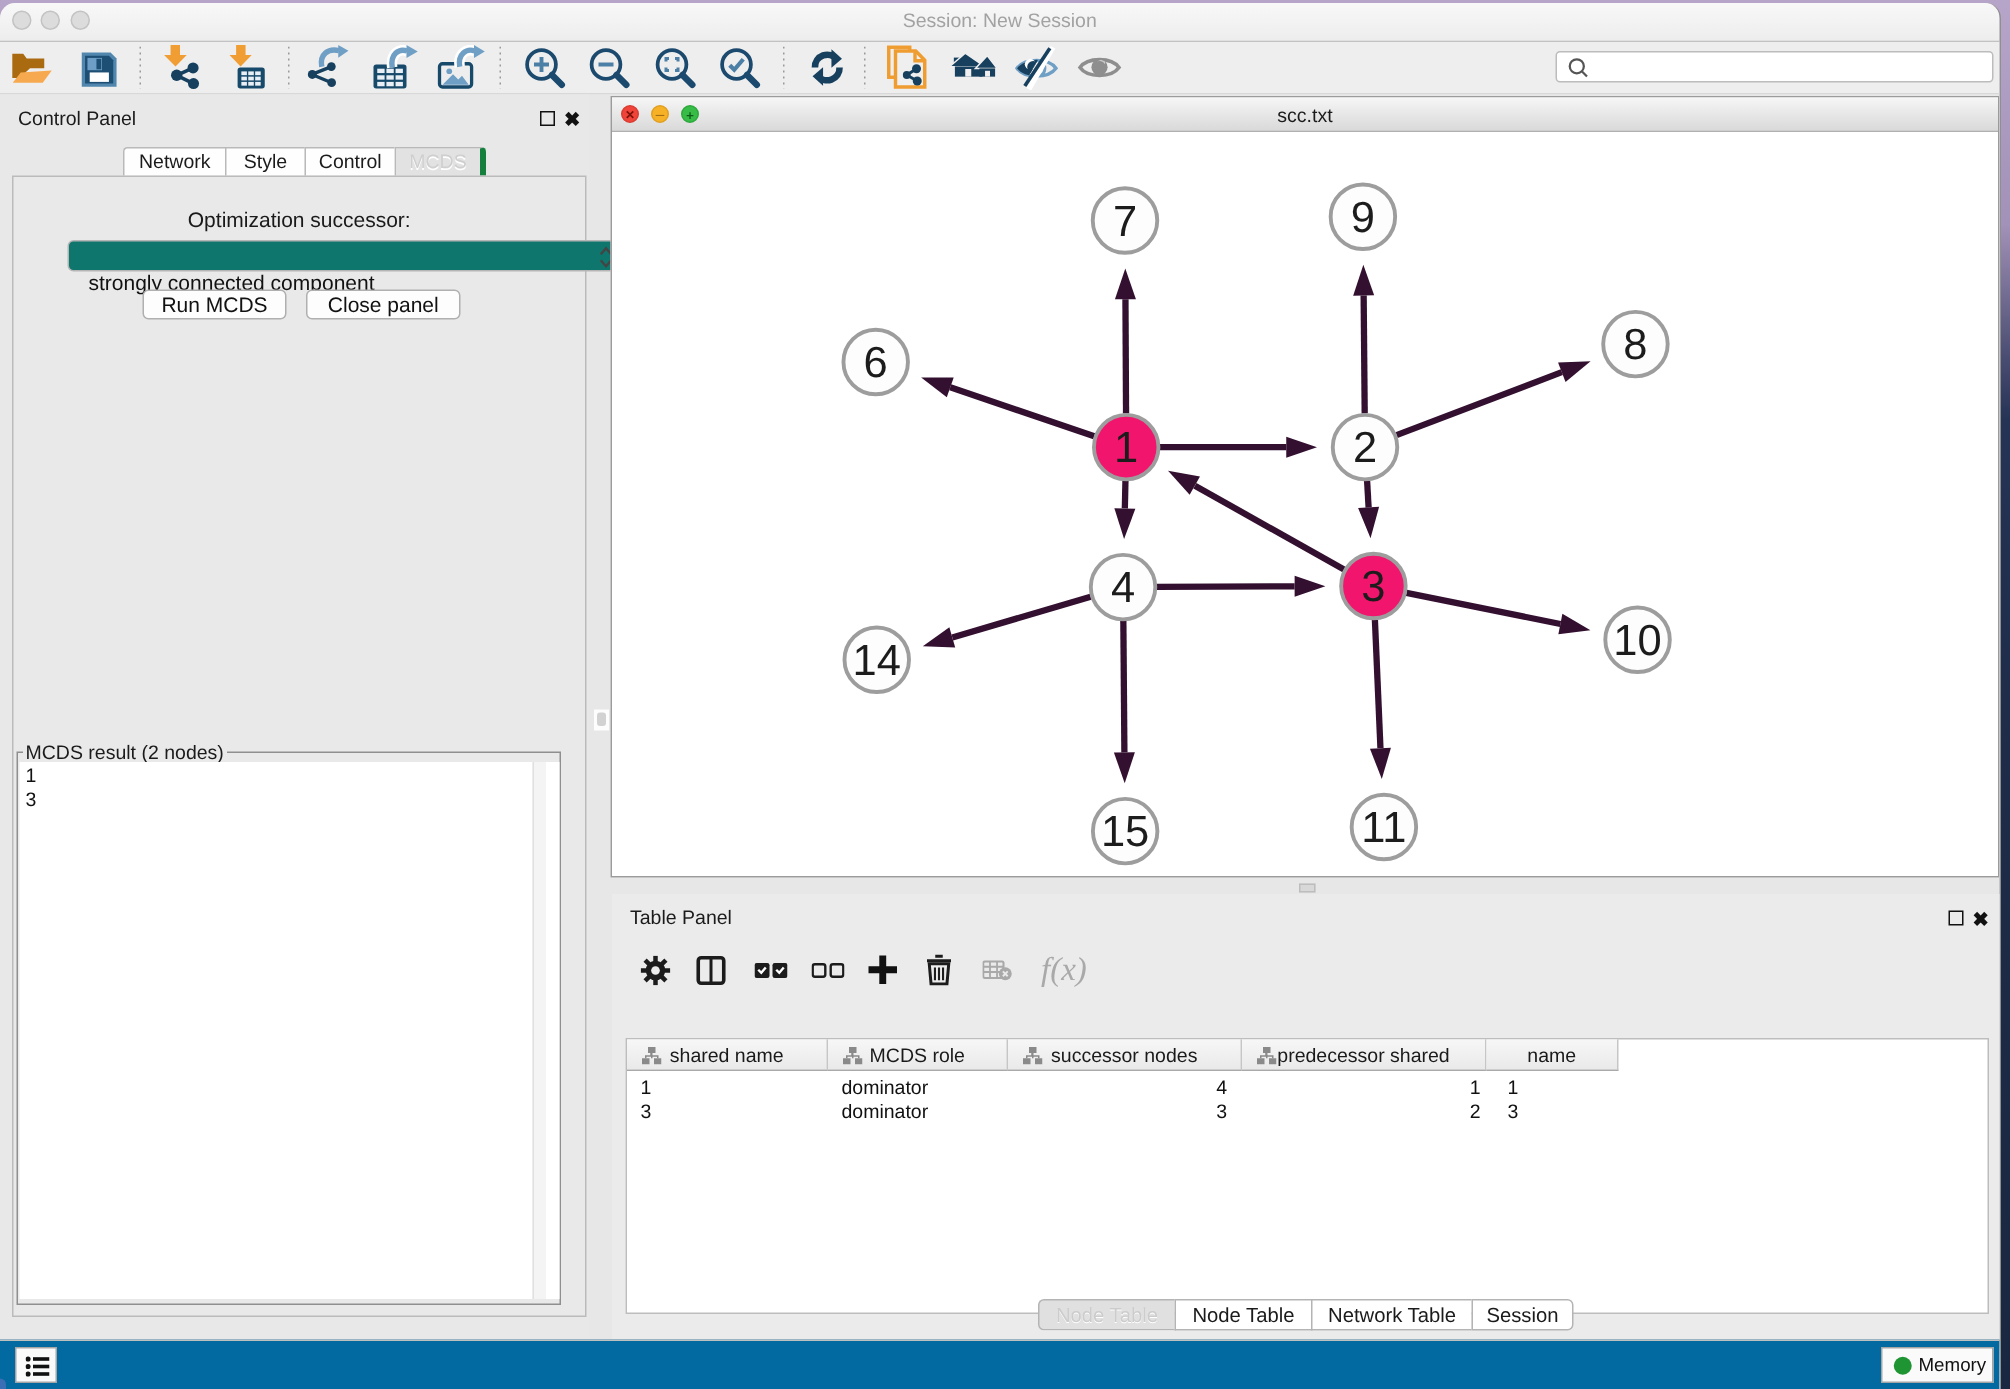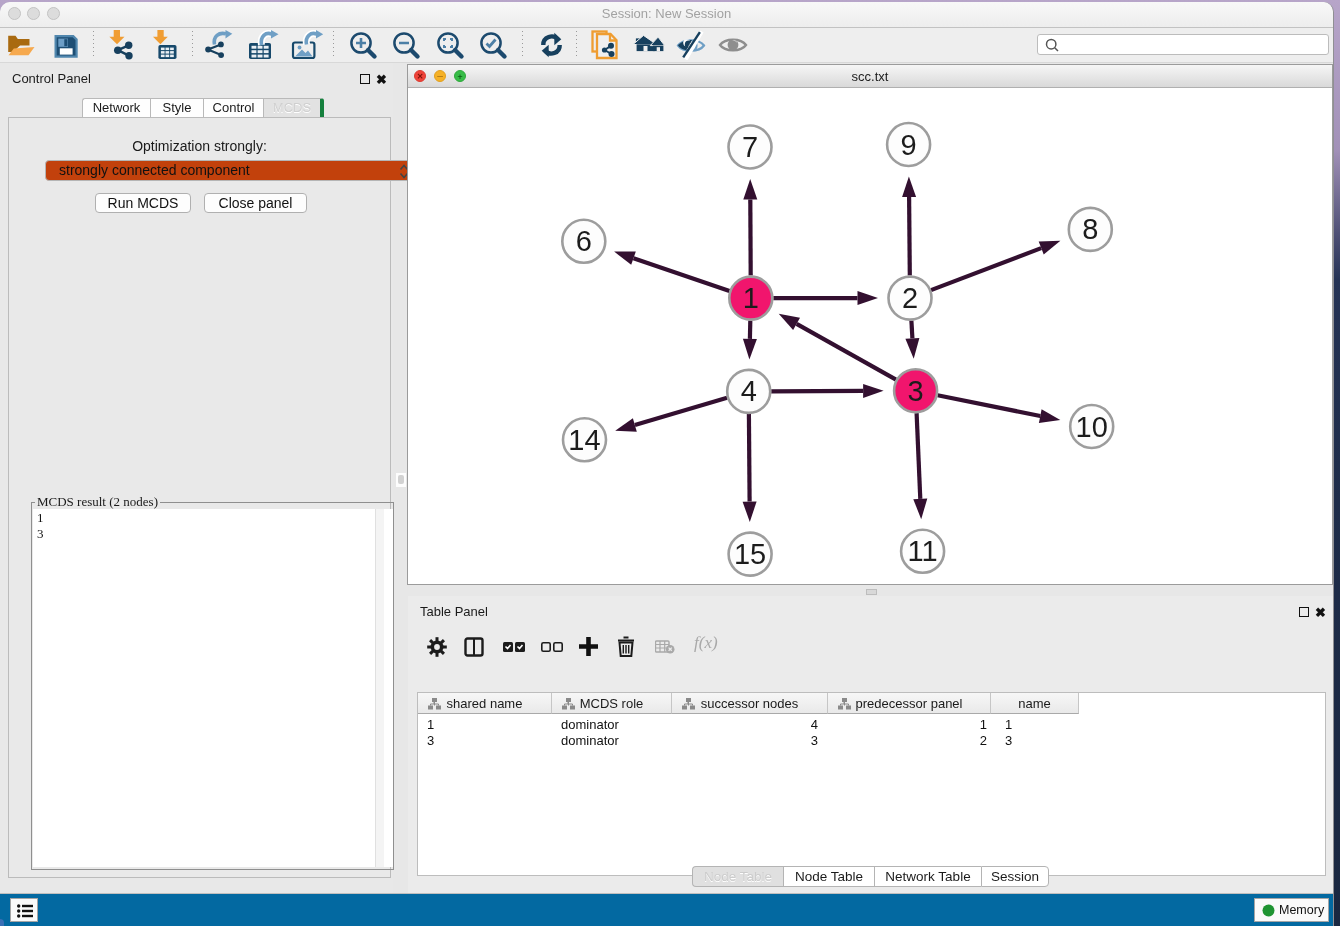"Optimization strongly:" div { text: strongly -> successor }
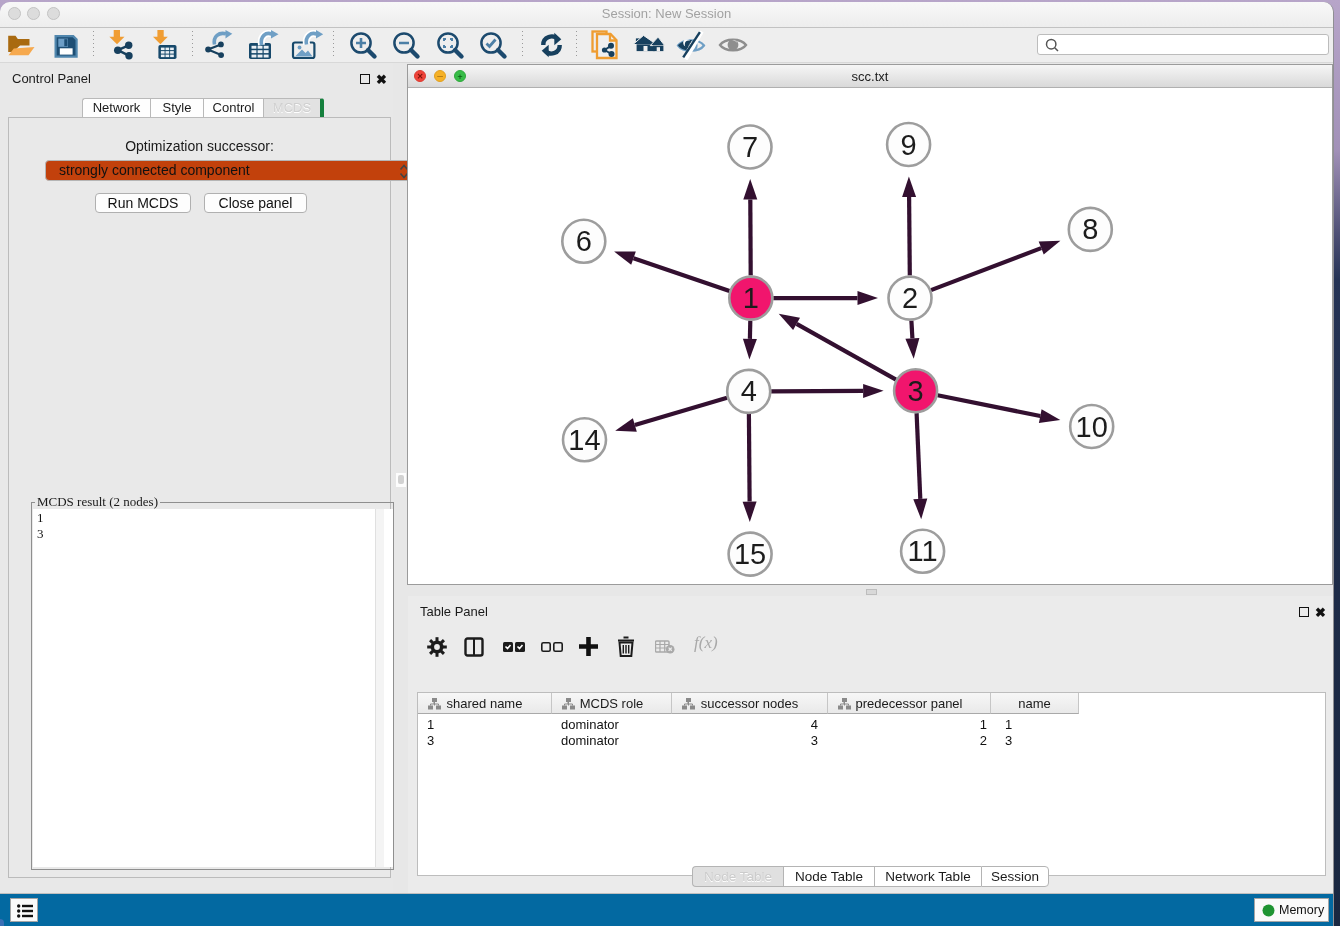"strongly connected component" #dropdown { background: #c2410c -> #0f766e; padding: 1px 0 0 13px -> 19px 0 0 13px }
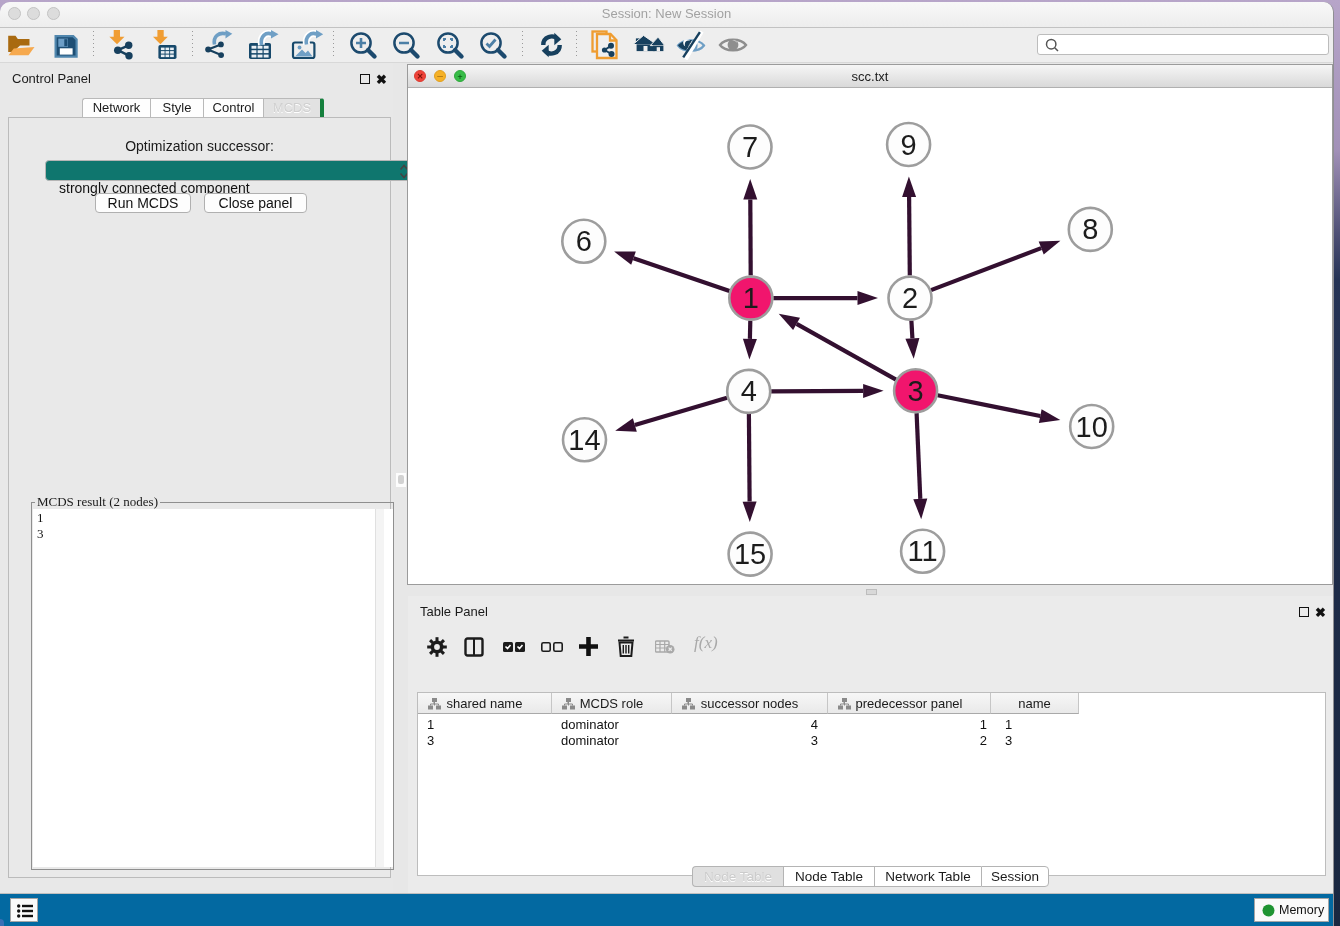"MCDS result (2 nodes)" #mcdsres { font-family: Liberation Serif, serif -> none; left: 22px -> 2px }
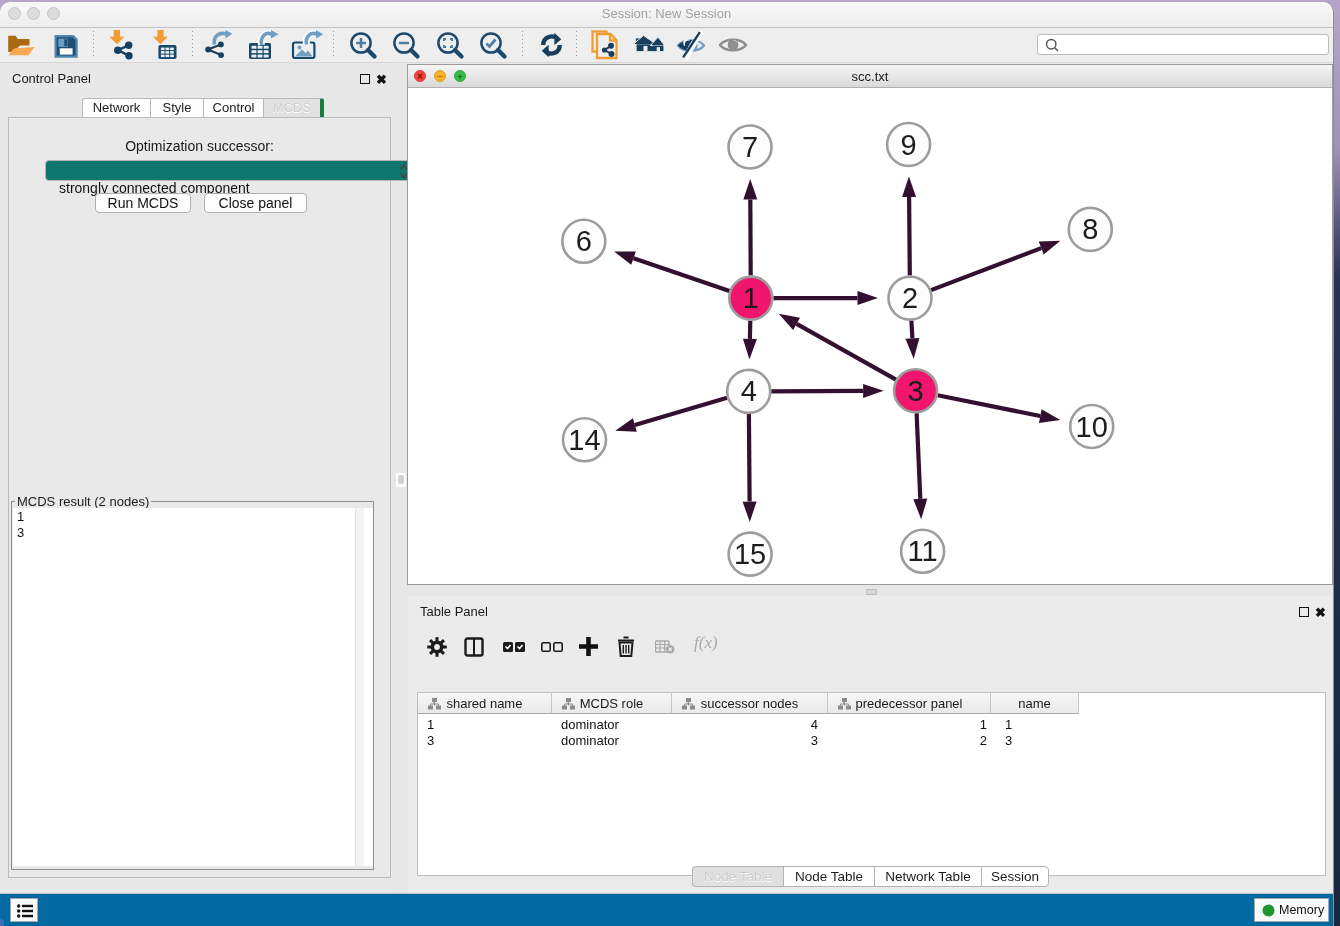"f(x)" div.tpicon { font-size: 17px -> 22px }
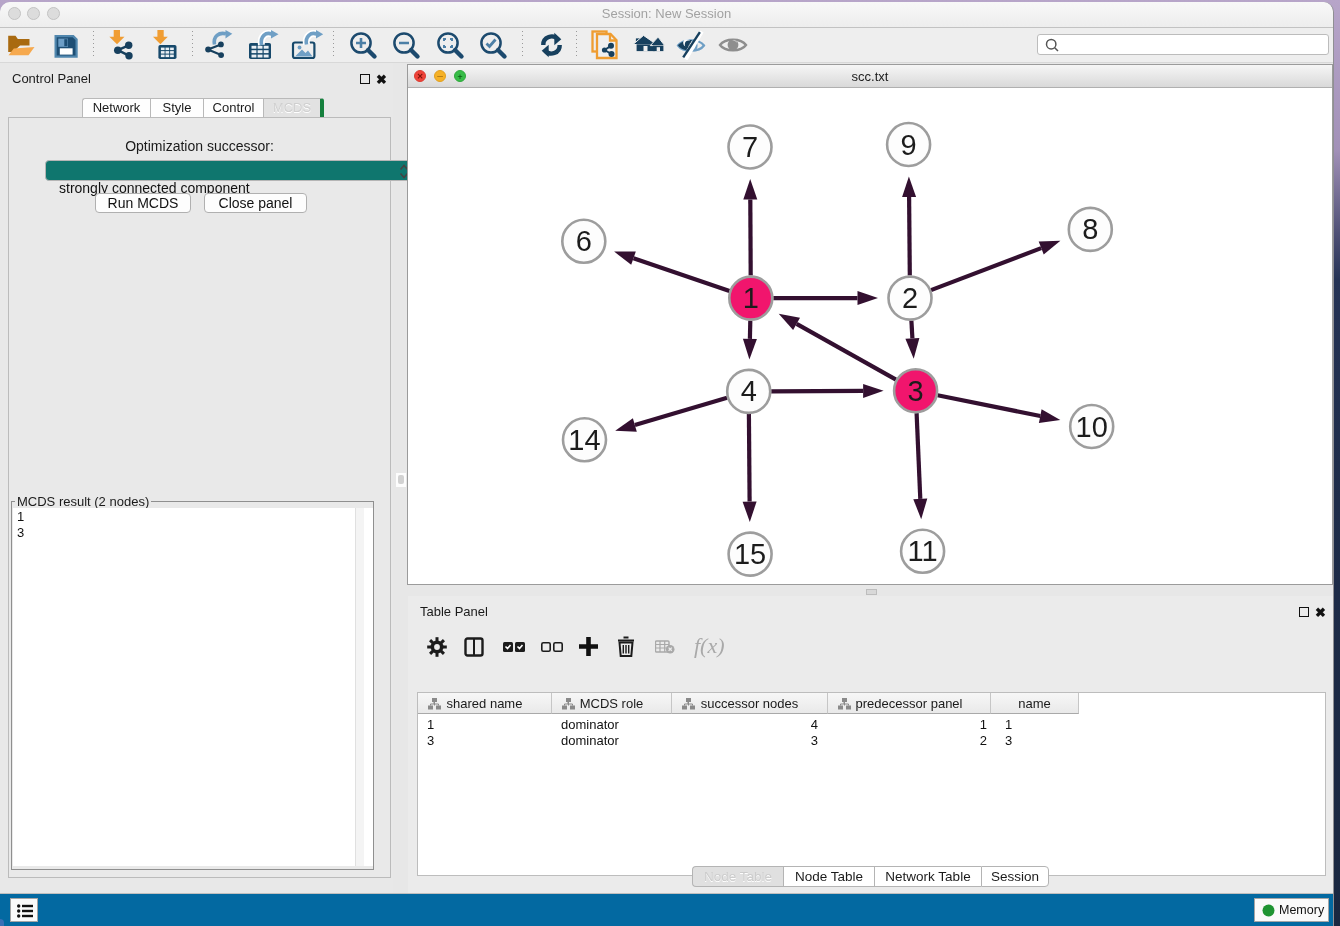"predecessor panel" div.th { text: panel -> shared }
